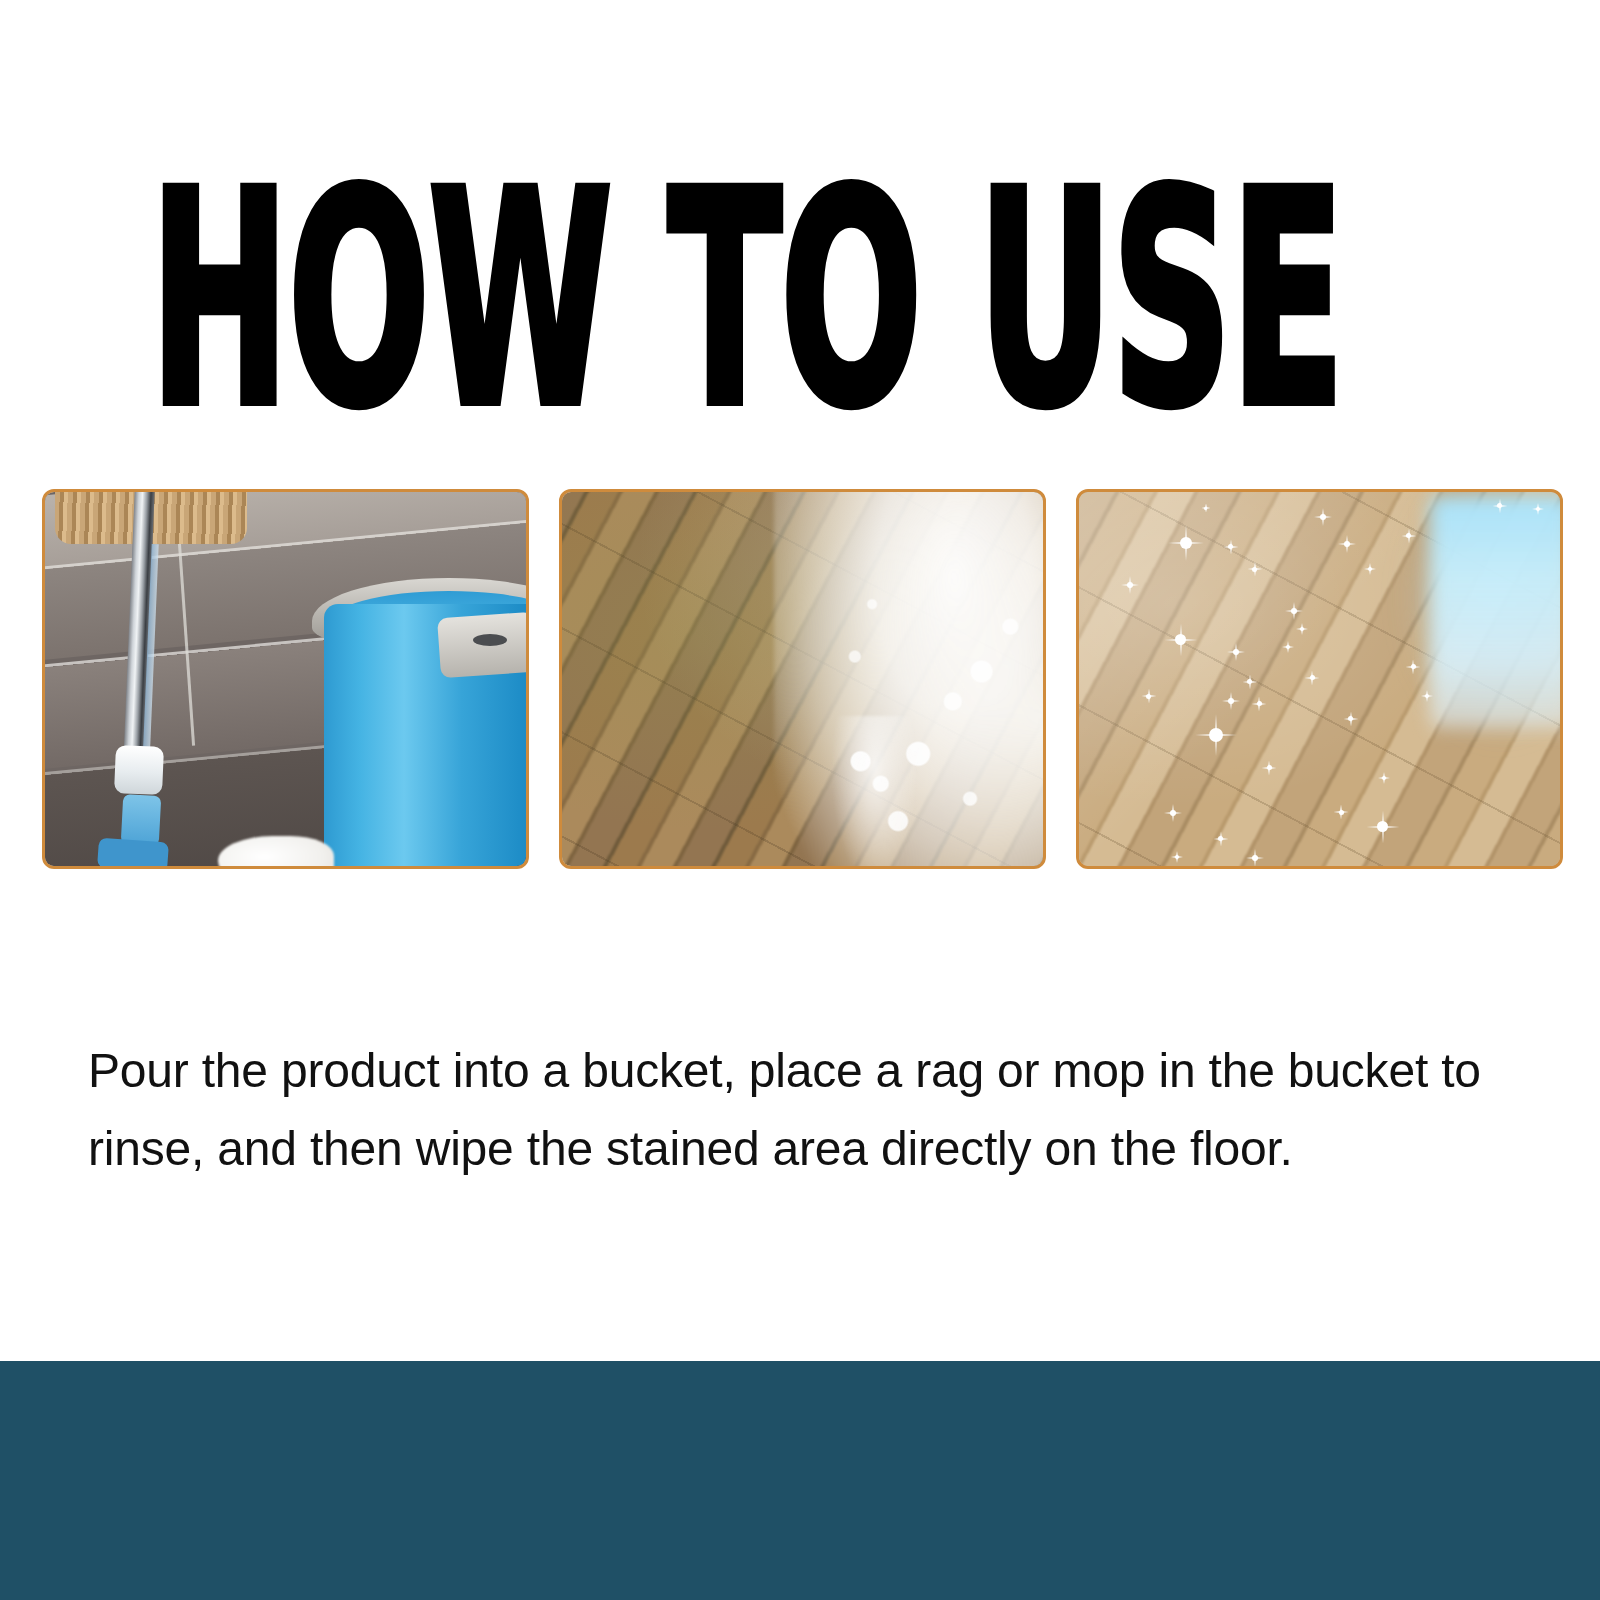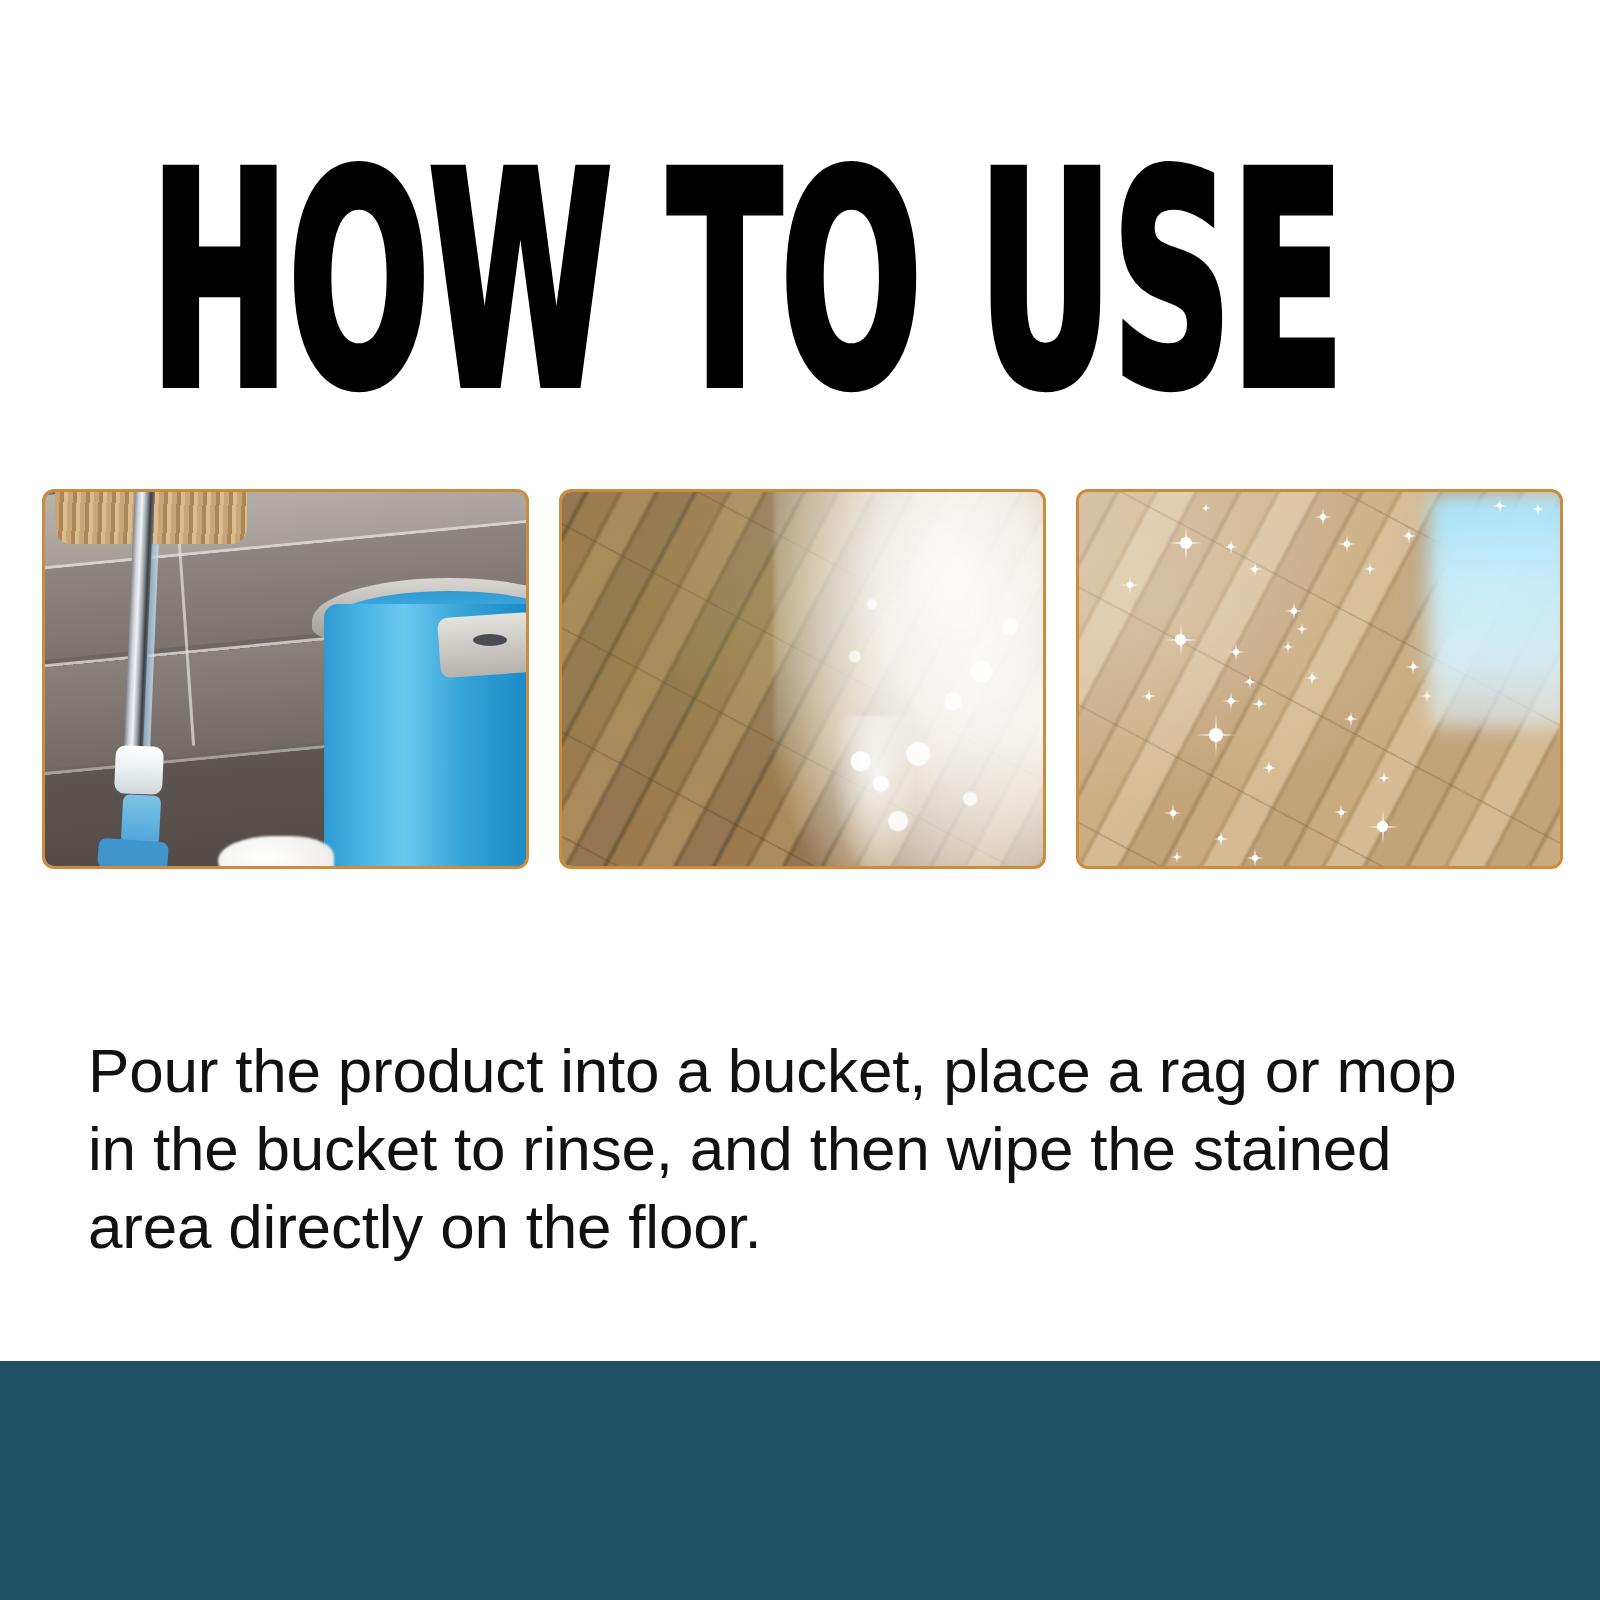"HOW TO USE" #title-wrap { align-items: center -> flex-end }
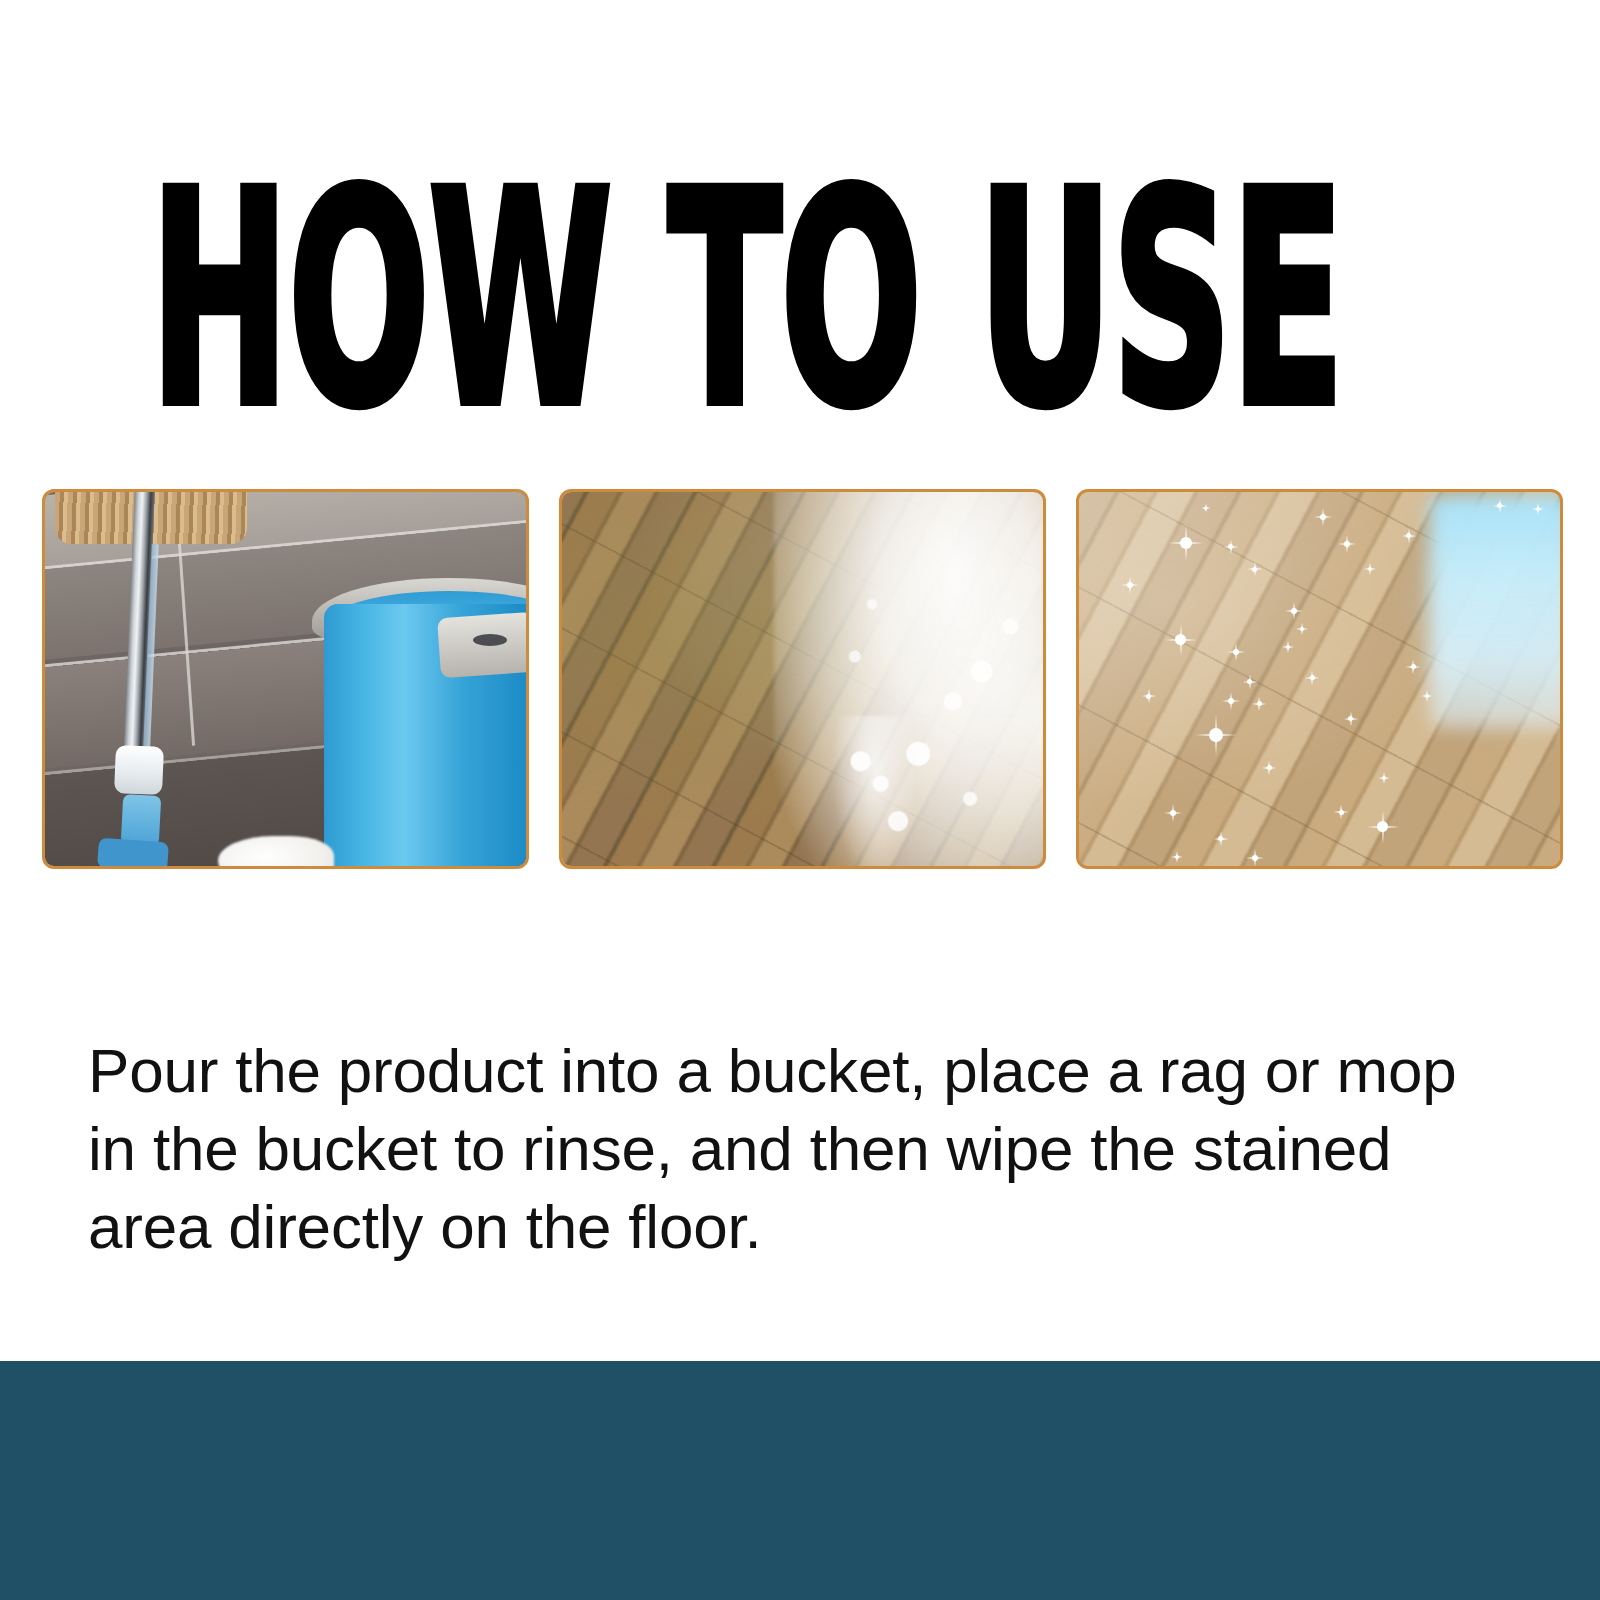"Pour the product into a" #body-copy { font-size: 62px -> 48px }
